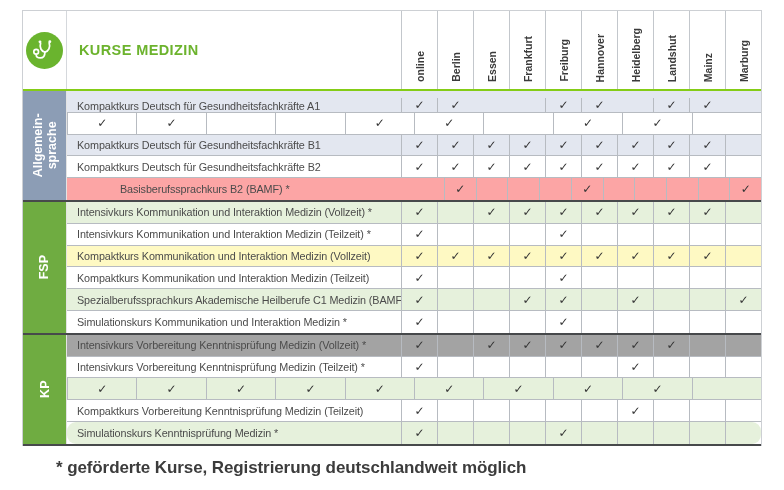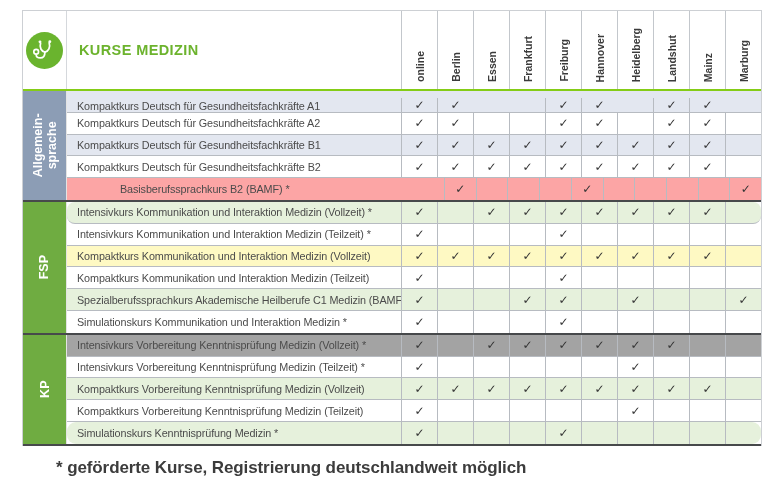"Kompaktkurs Deutsch für Gesundheitsfachkräfte A2" div.course-cell { html: <div>Kompaktkurs Deutsch für Gesundheitsfachkräfte A2</div> -> none }
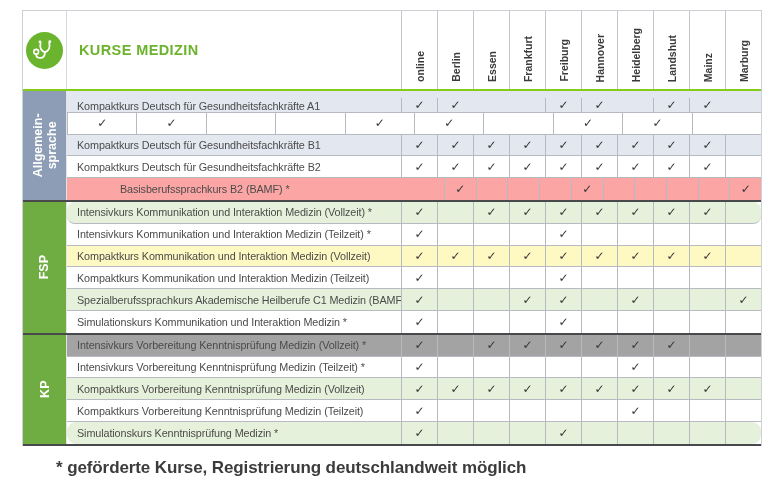"Intensivkurs Kommunikation und Interaktion Medizin (Vollzeit) *" div.row { border-radius: 8px -> none }
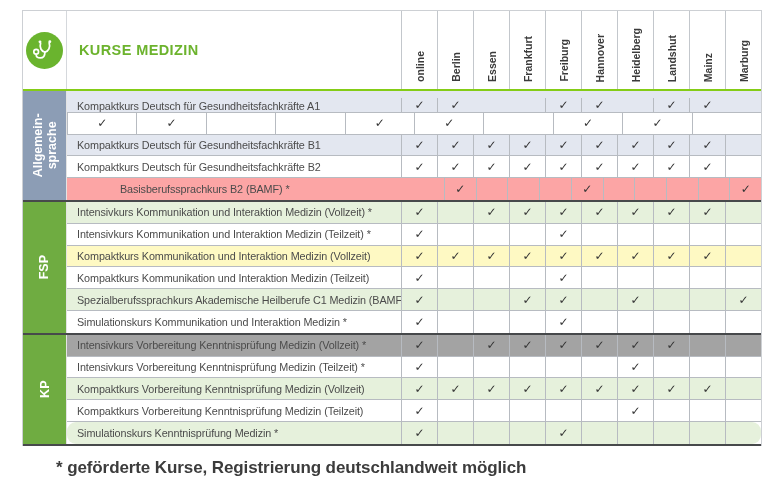"Kompaktkurs Vorbereitung Kenntnisprüfung Medizin (Vollzeit)" div.course-cell { html: <div>Kompaktkurs Vorbereitung Kenntnisprüfung Medizin (Vollzeit)</div> -> none }
